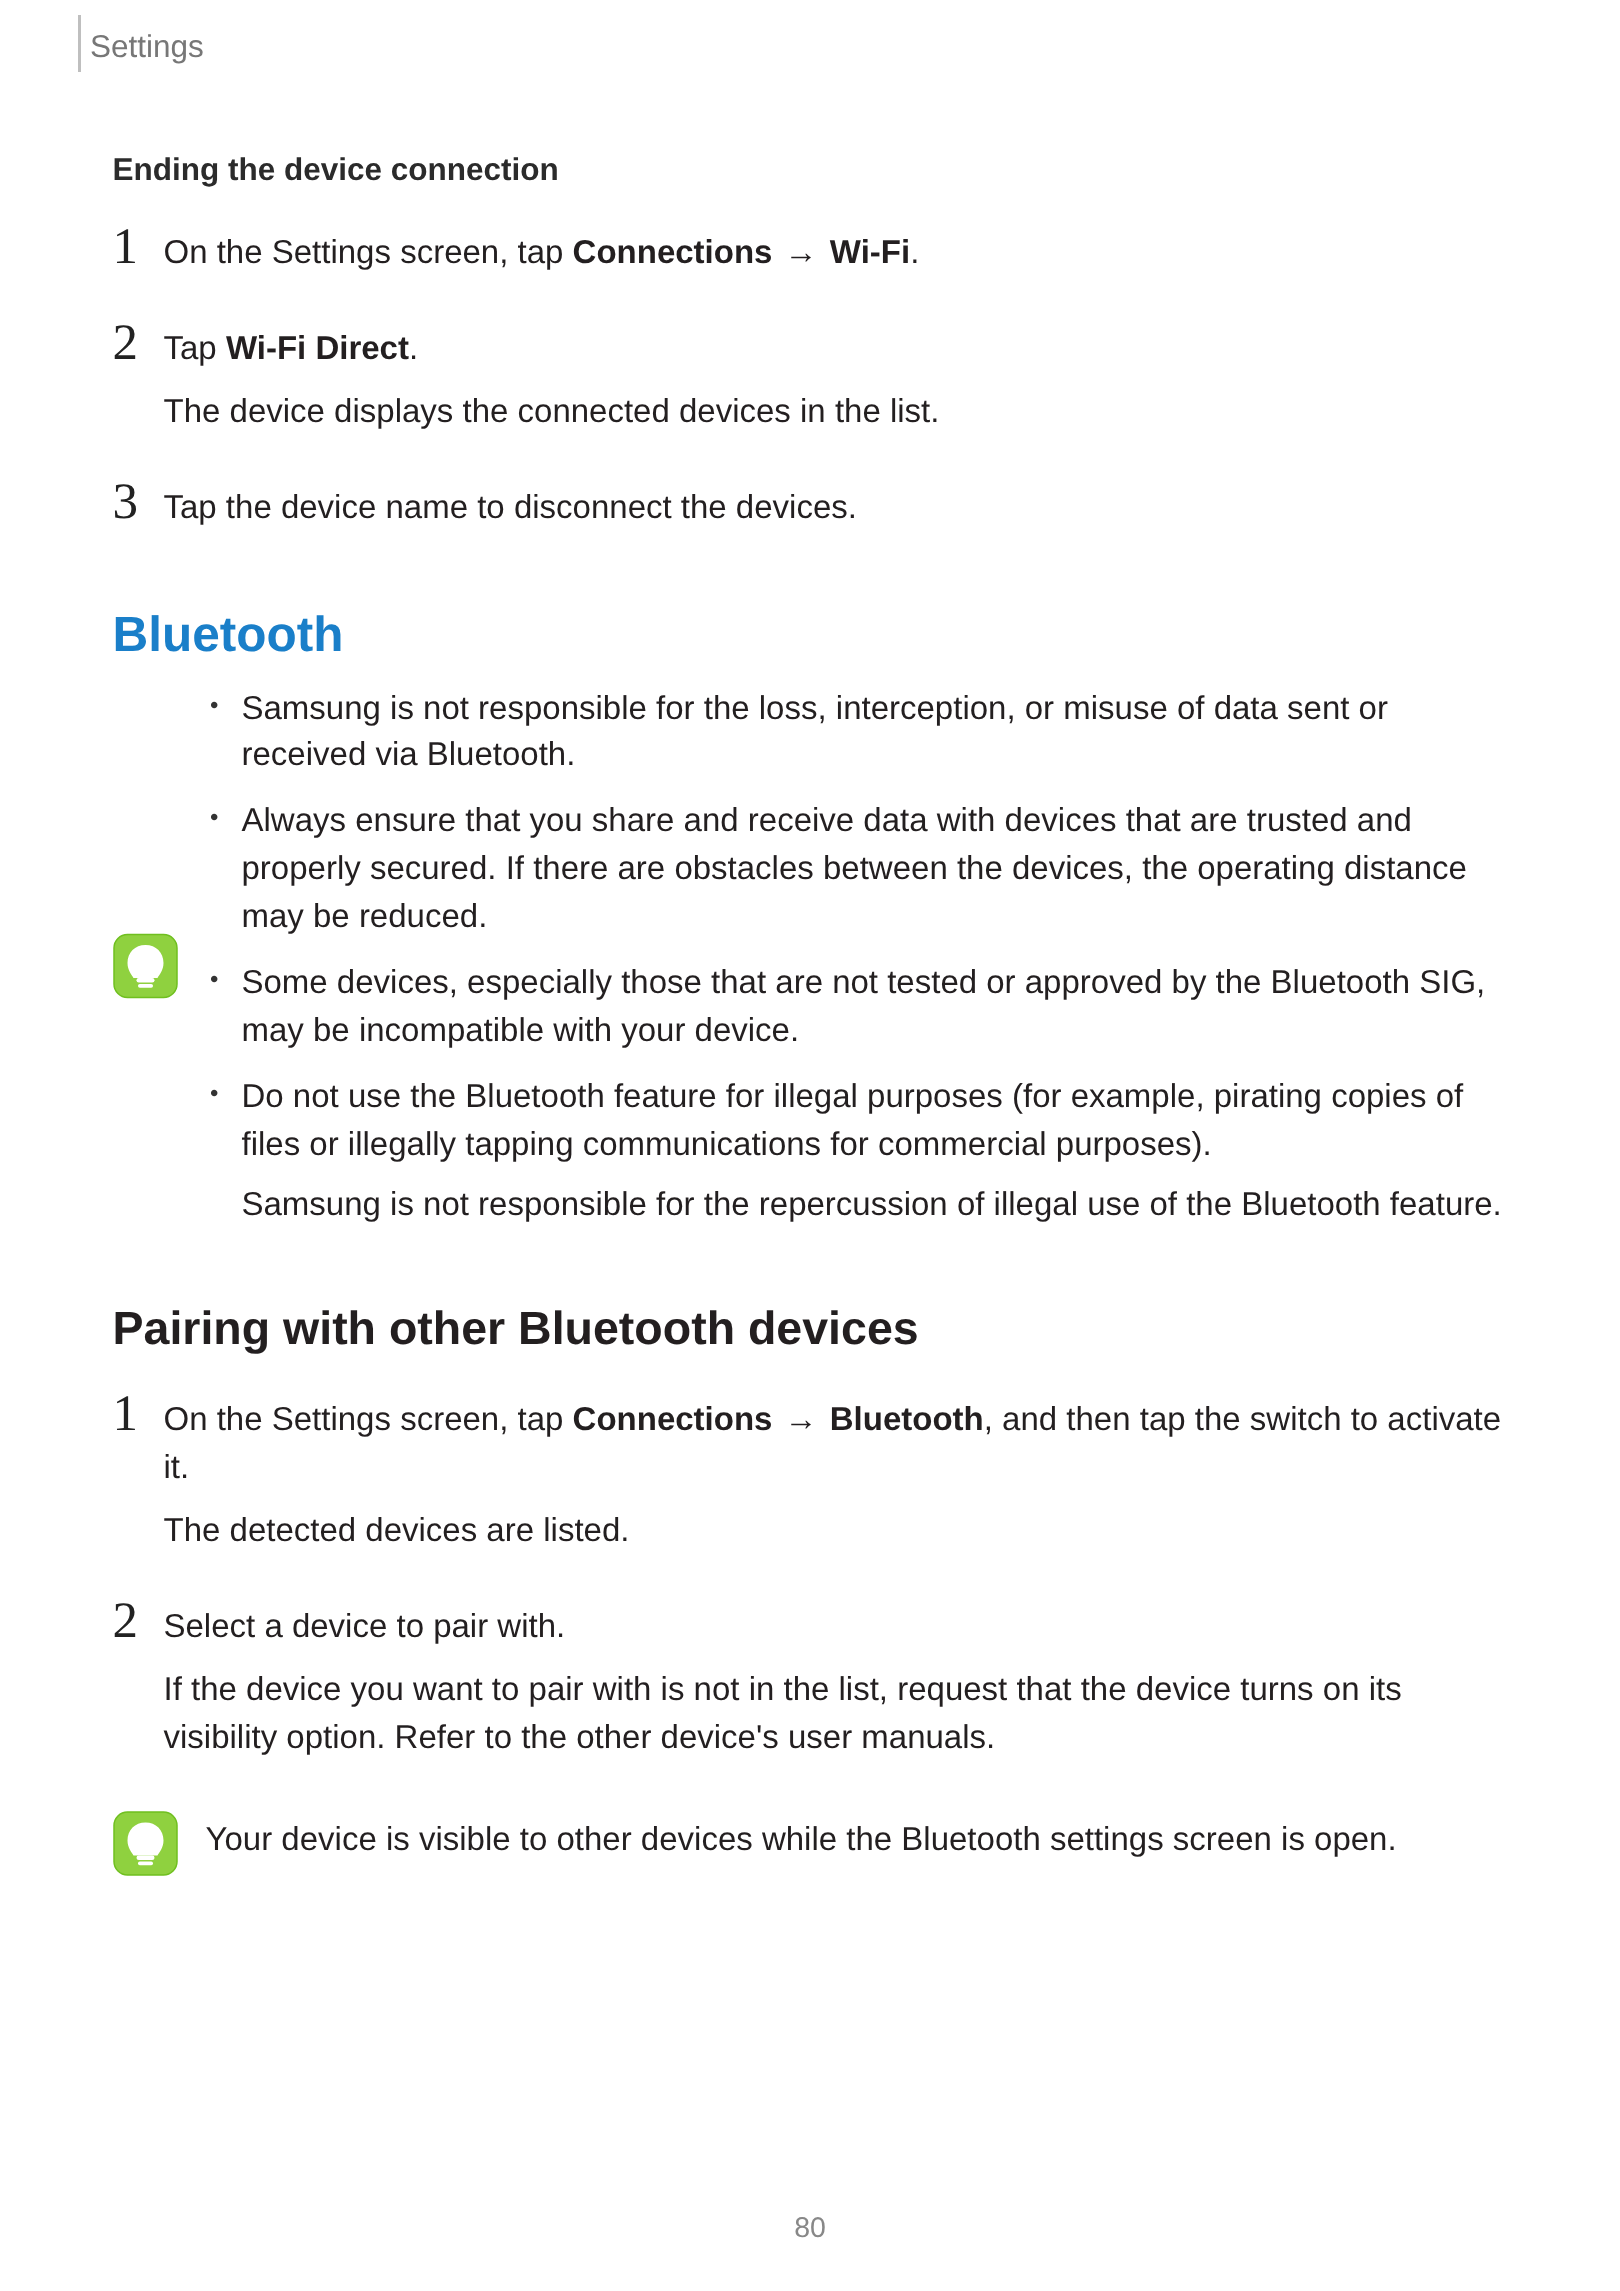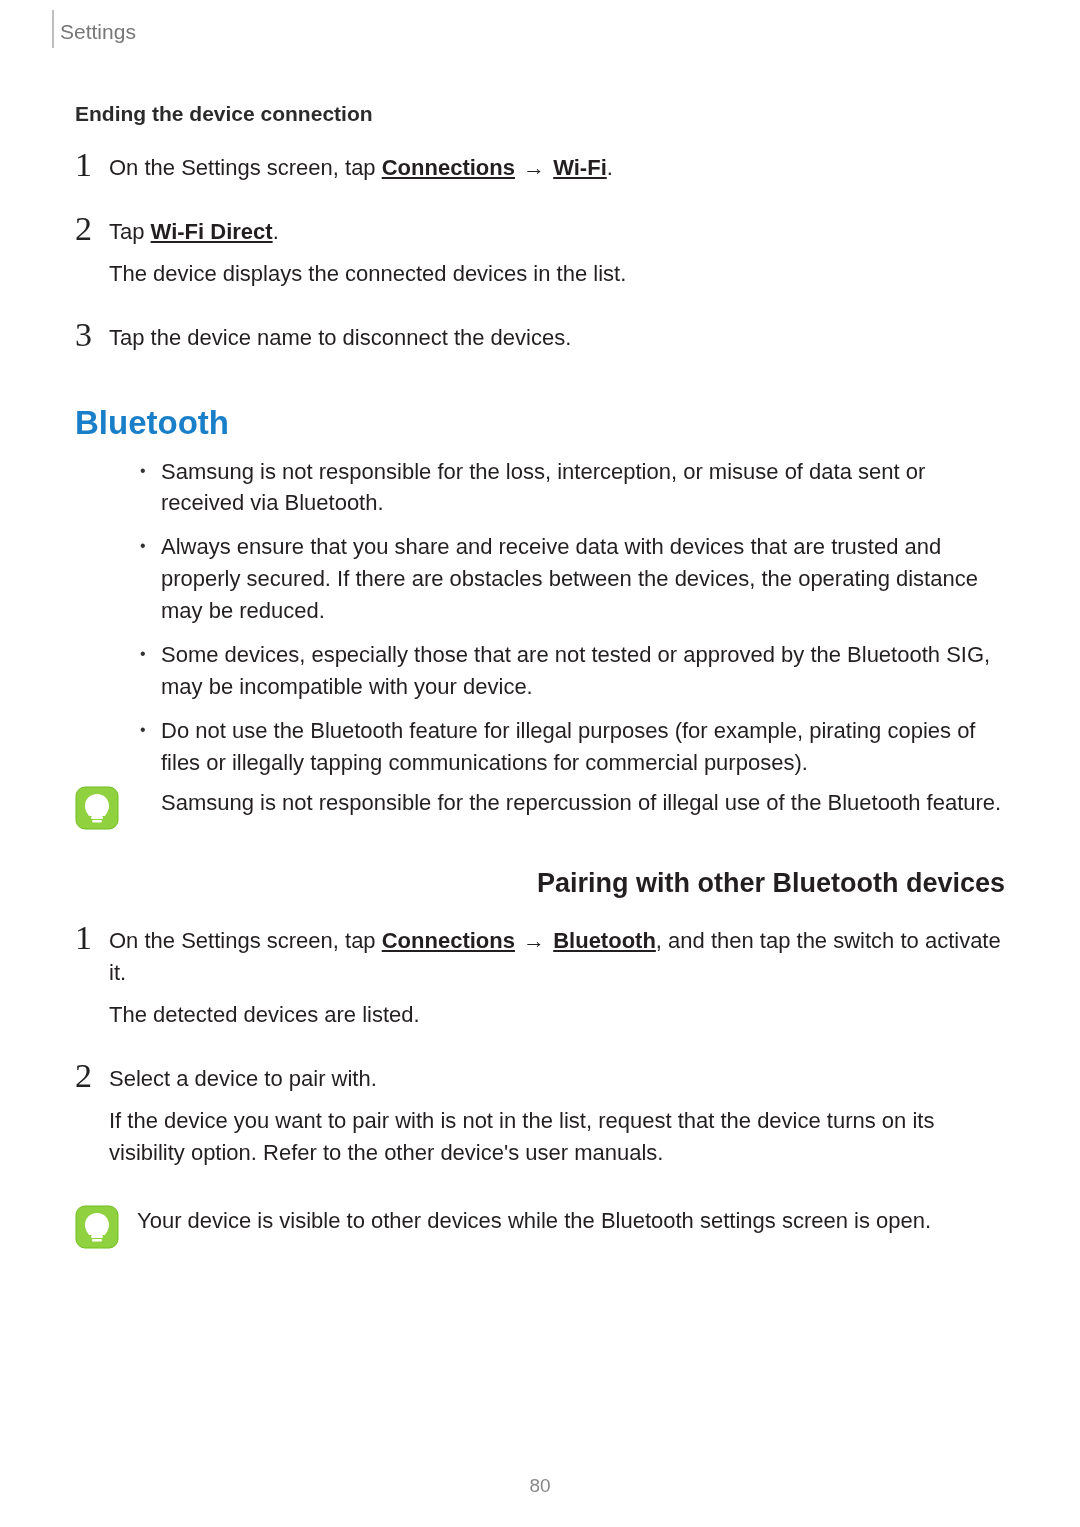"Connections" .bold { text-decoration: underline -> none }
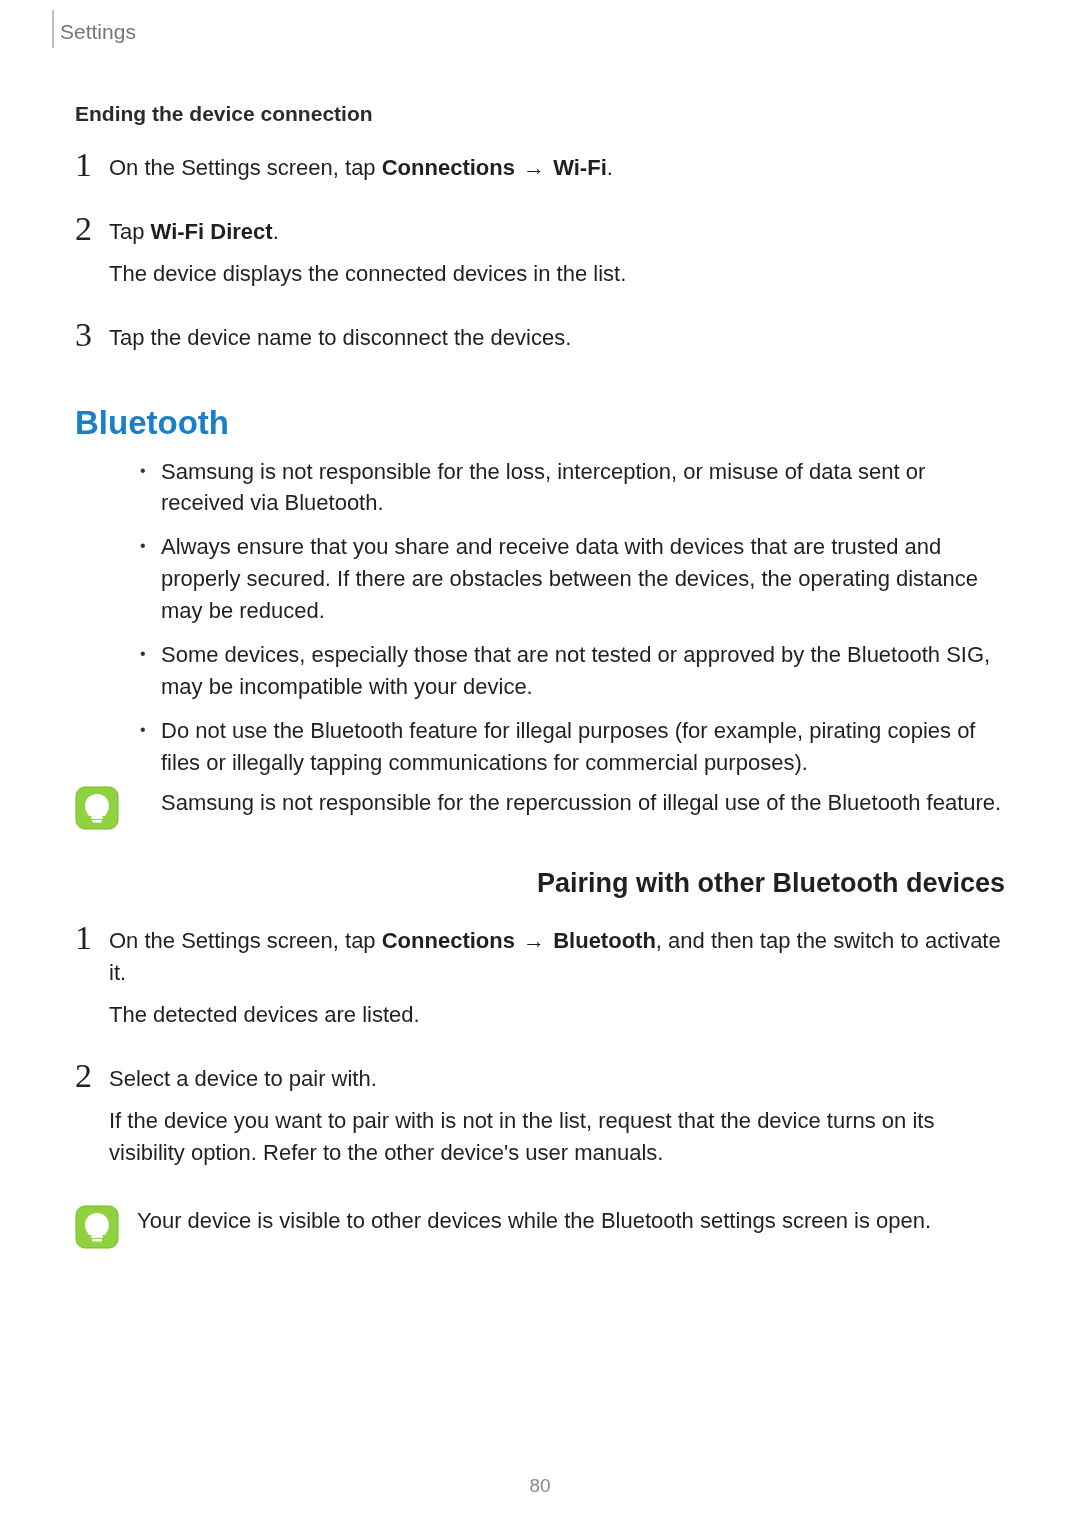"Samsung is not responsible for" .callout { align-items: flex-end -> center }
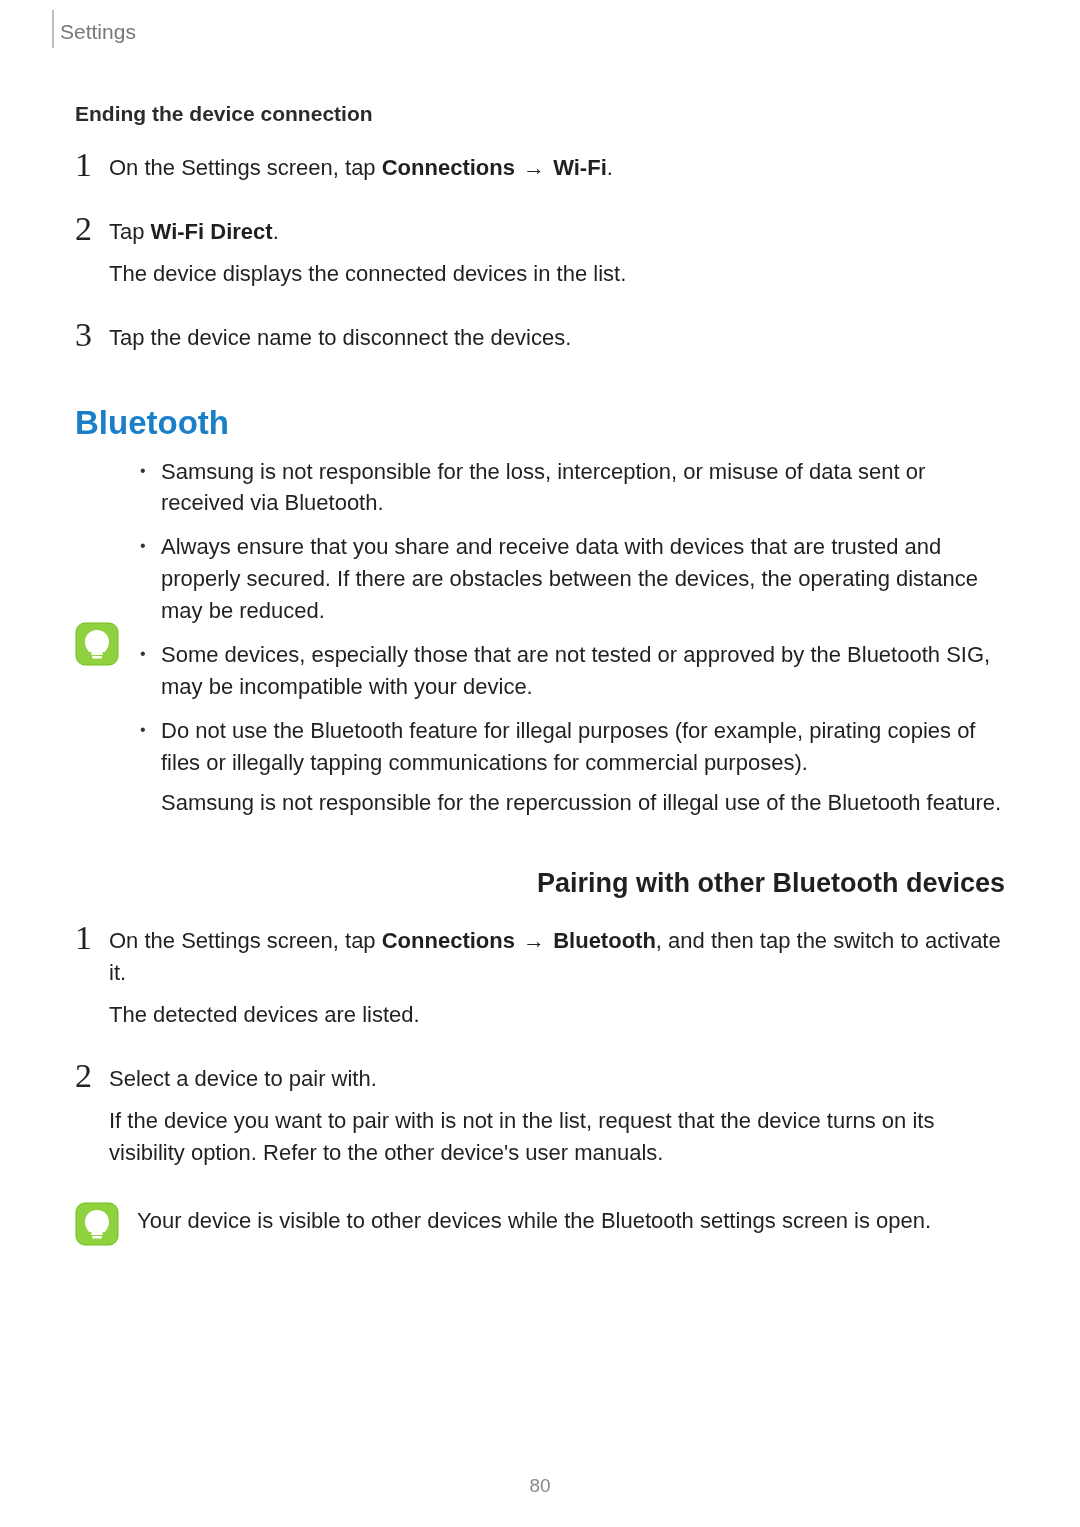"Pairing with other Bluetooth devices" .sub-subheading { font-size: 27px -> 31px; text-align: right -> none }
